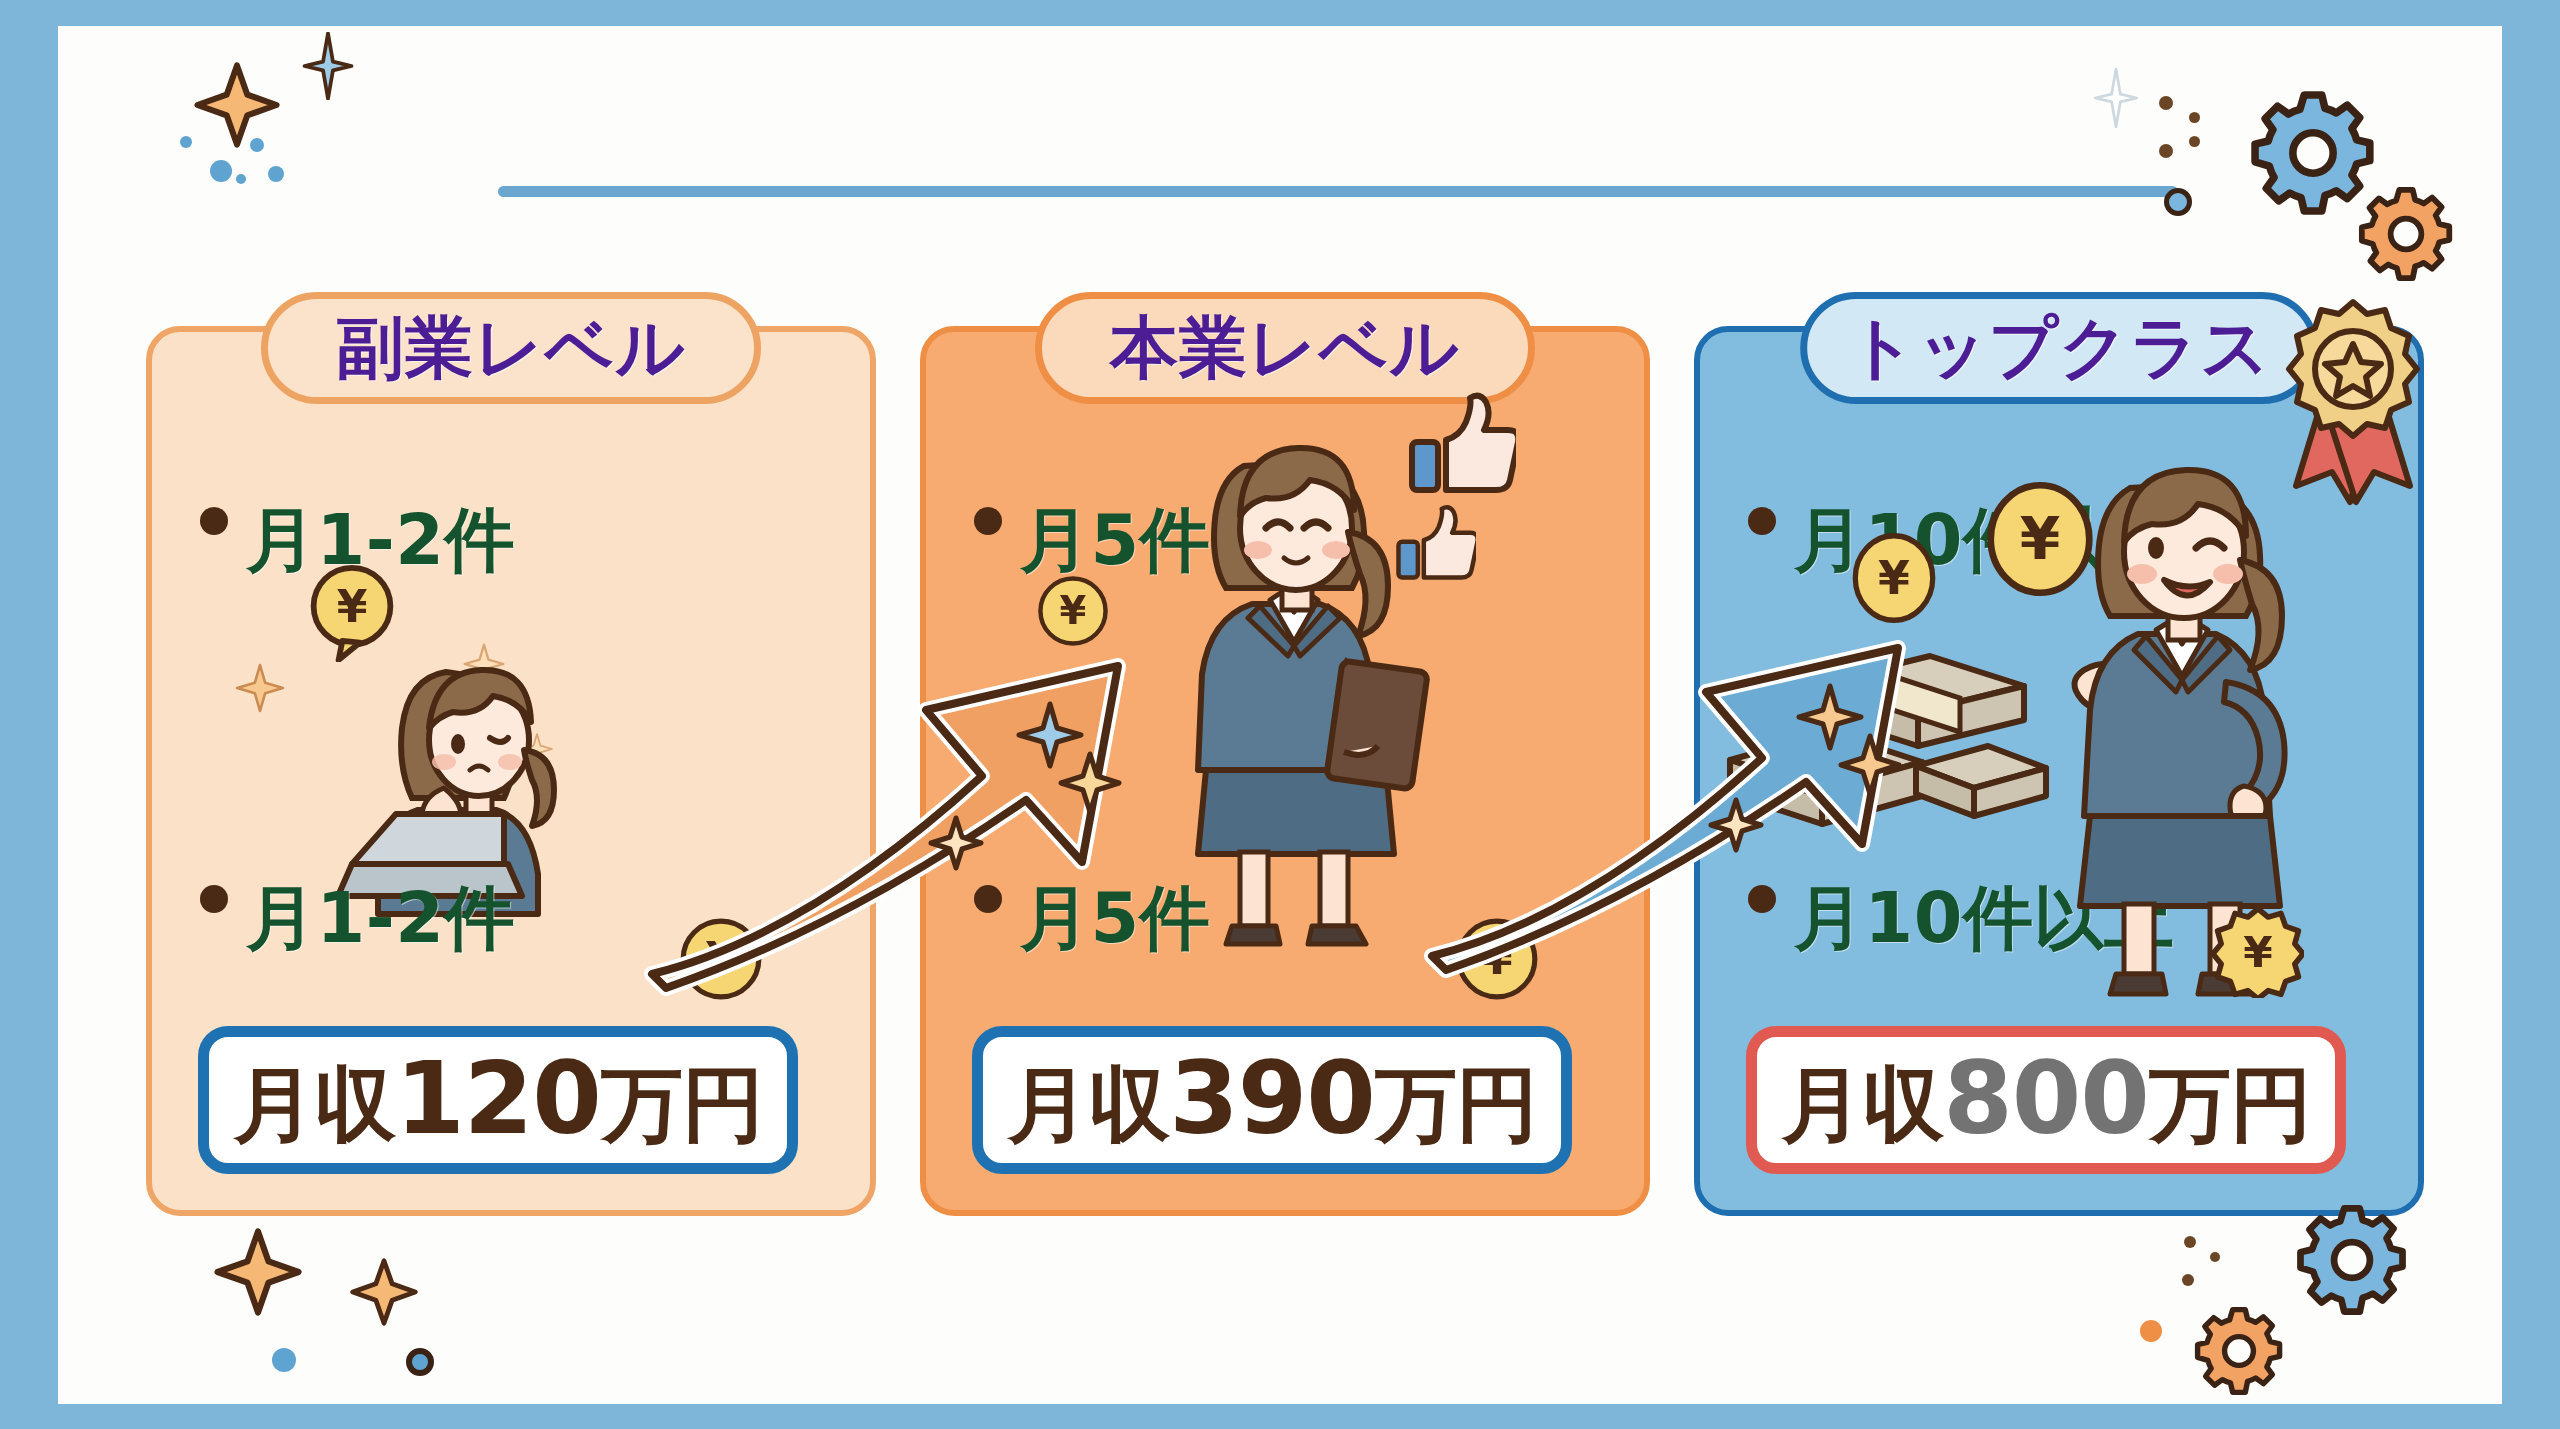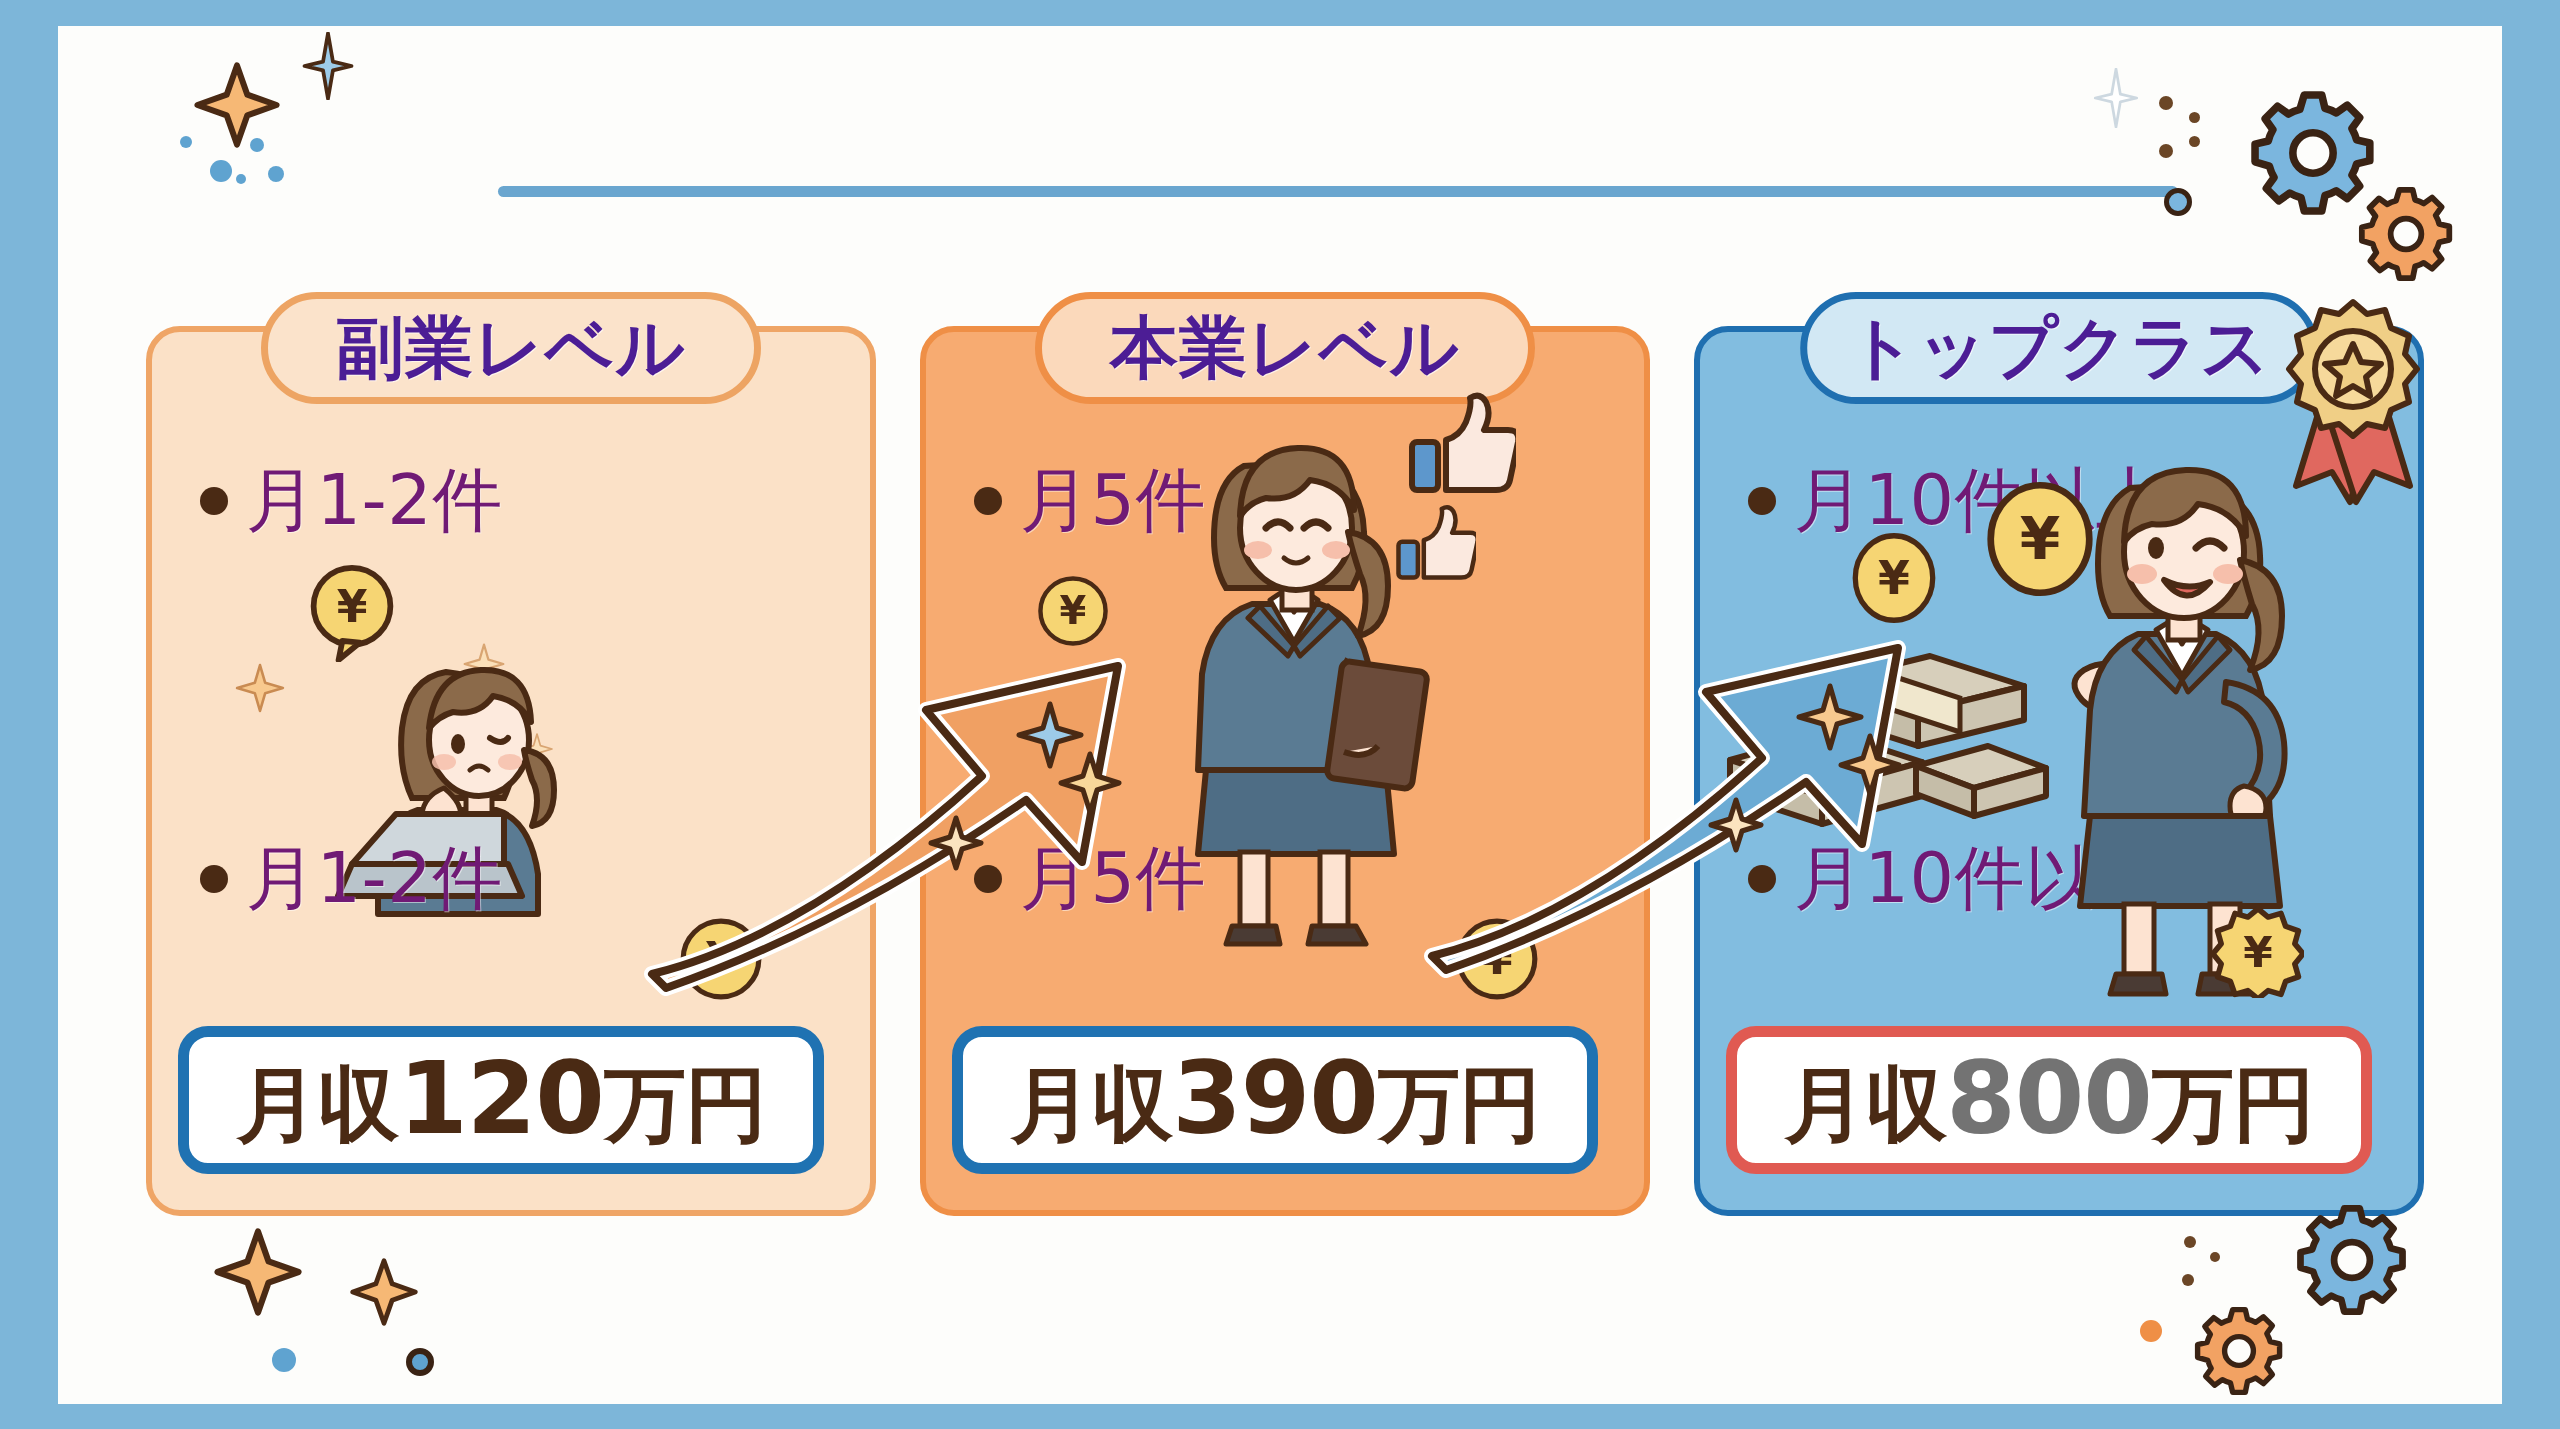"月1-2件" .bullet .btxt { color: #701a75 -> #14532d; font-weight: 400 -> 700; margin-top: none -> 40px }
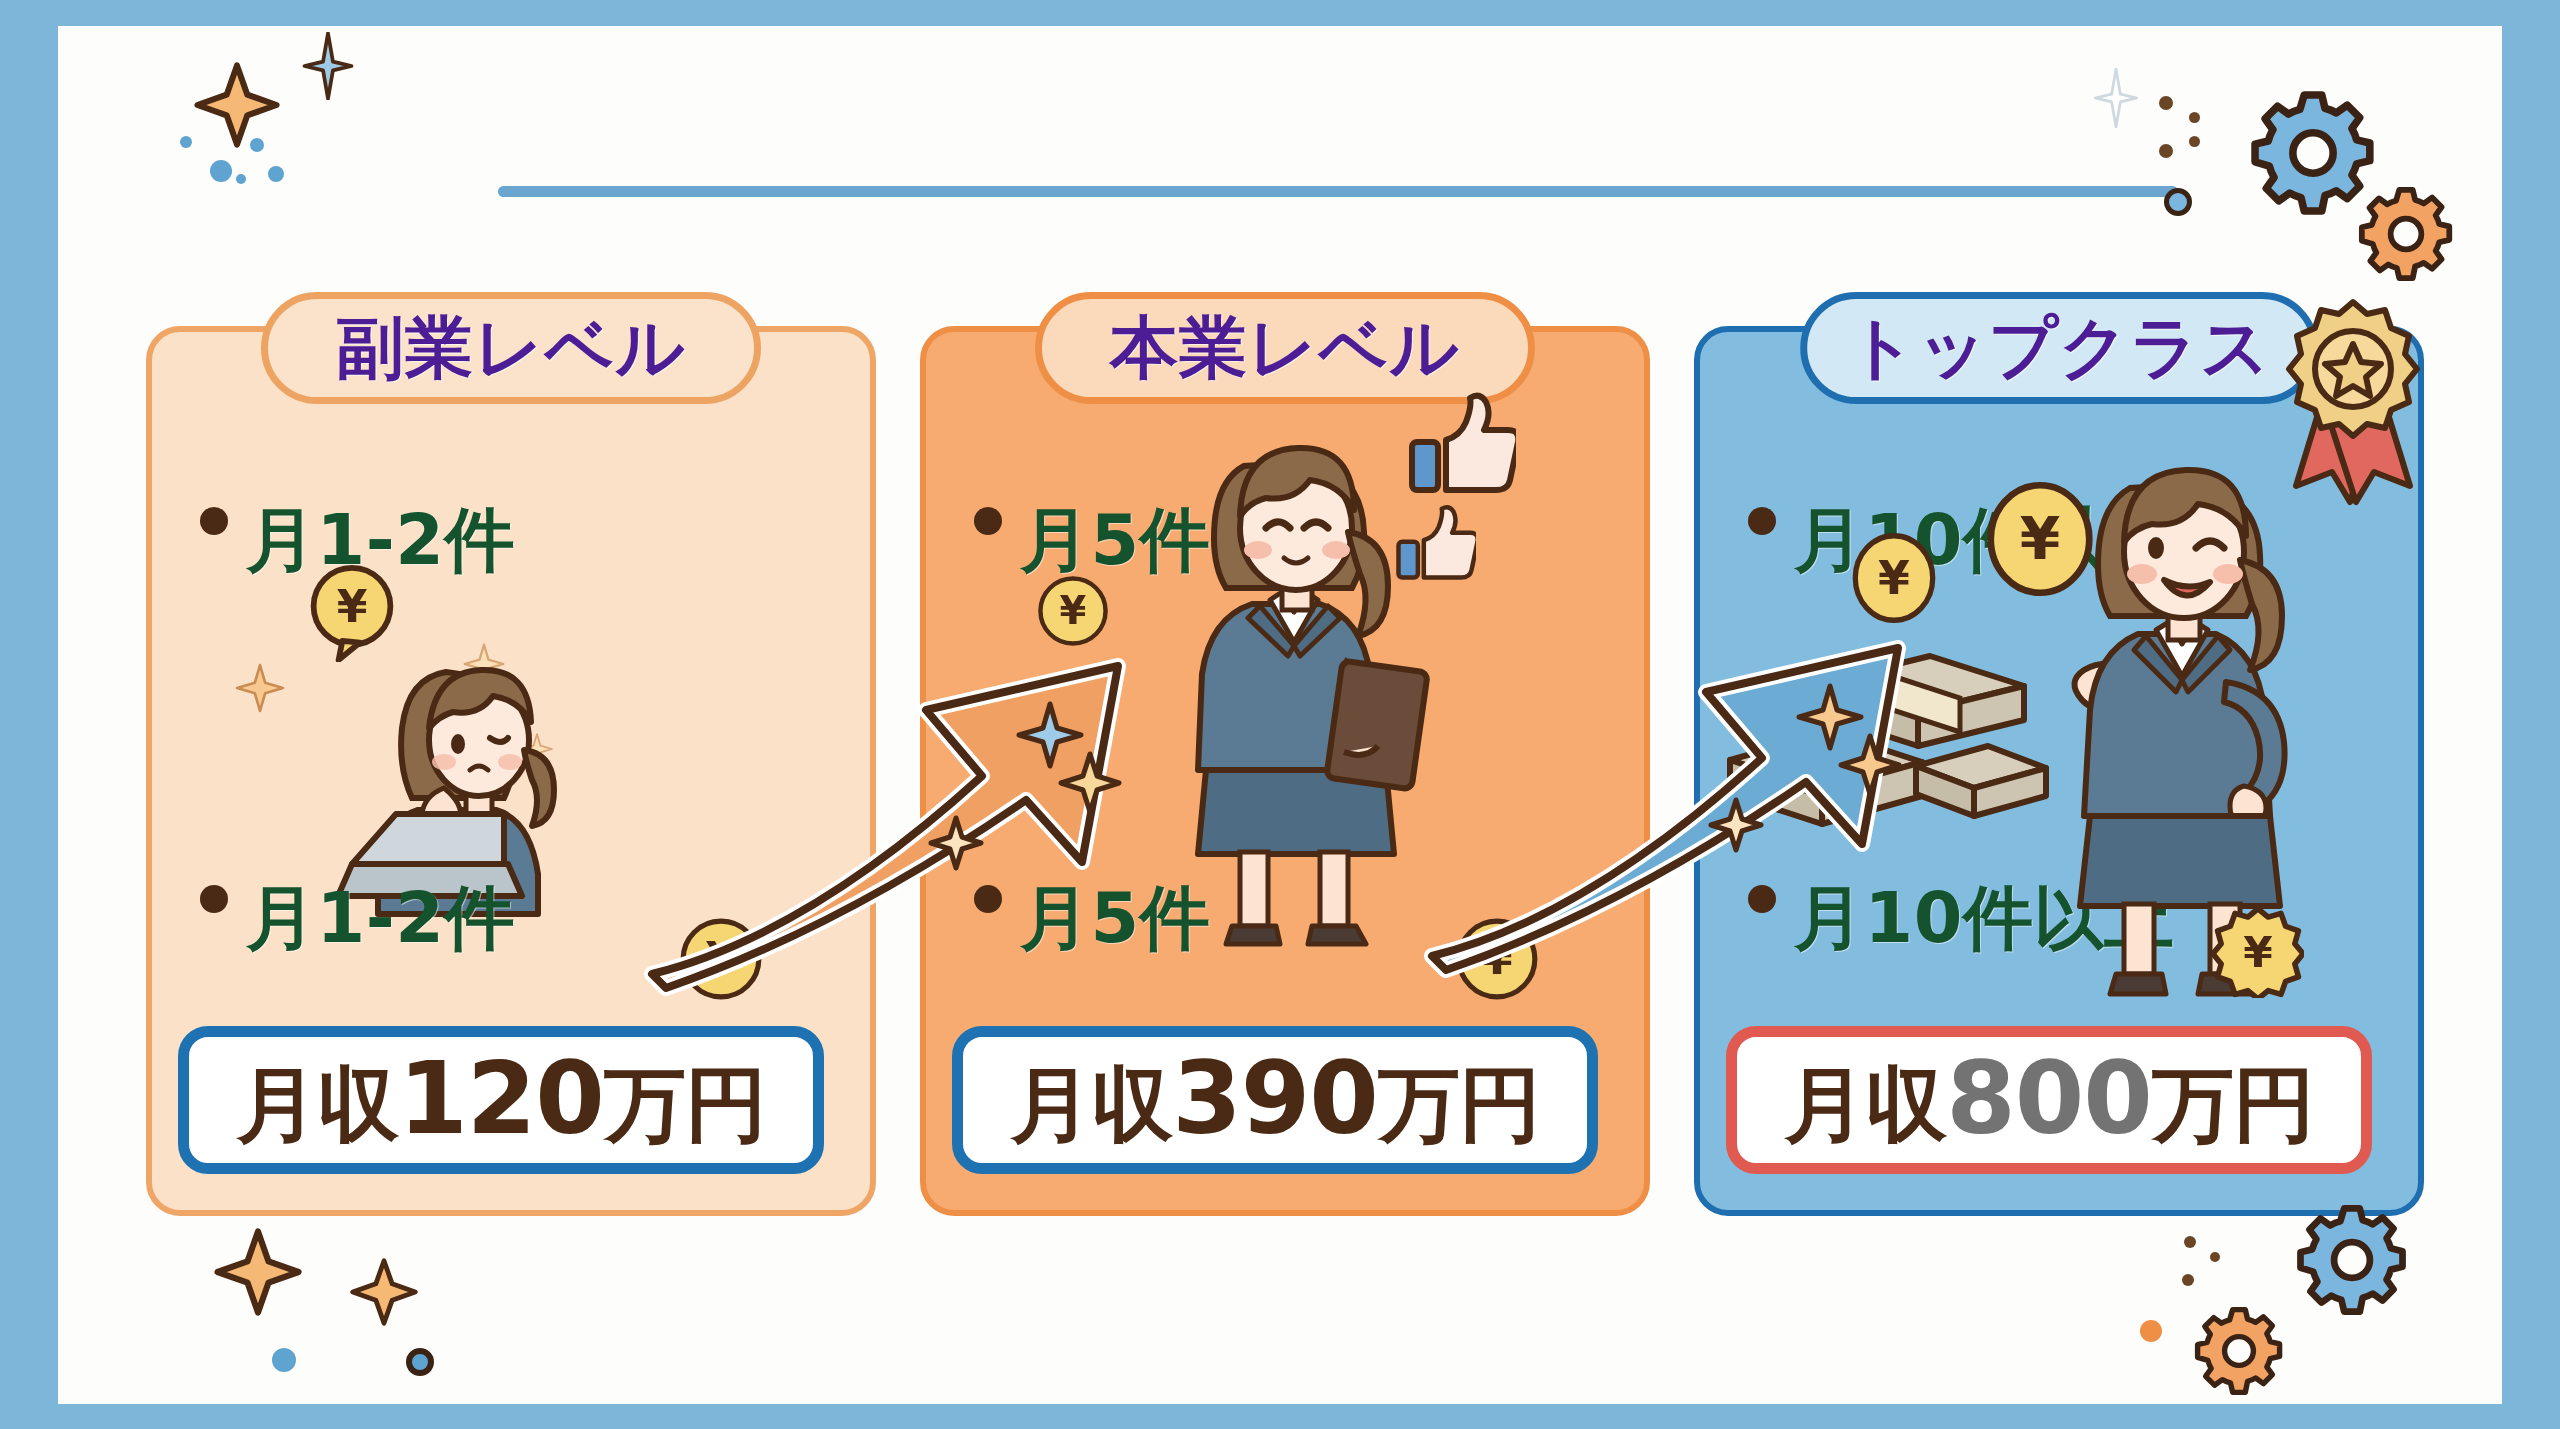"月収120万円" .salary { left: 26px -> 46px; width: 646px -> 600px }
